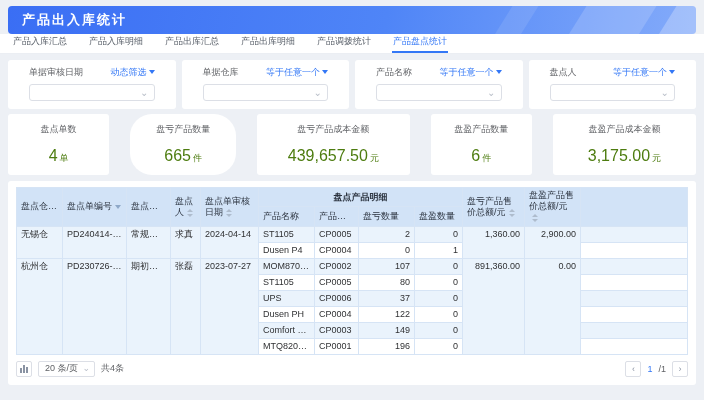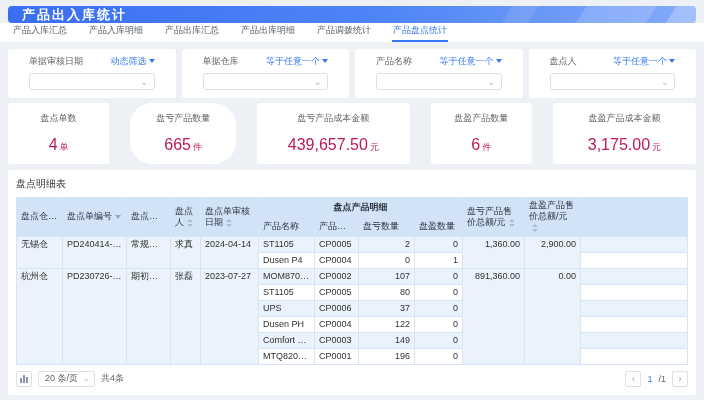"产品出入库统计" .banner { height: 17px -> 28px }
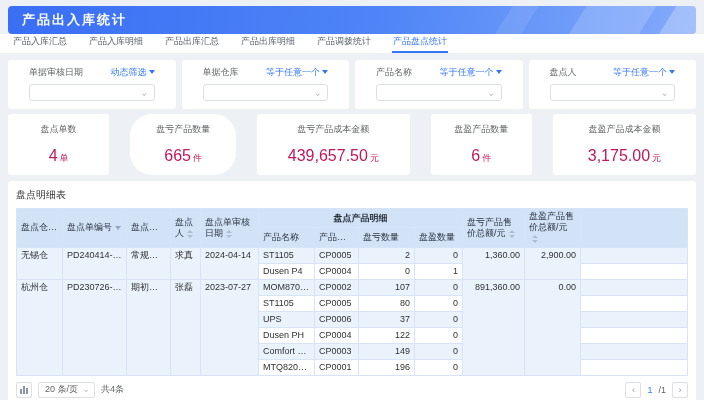"4 单" .sval { color: #be185d -> #4d7c0f }
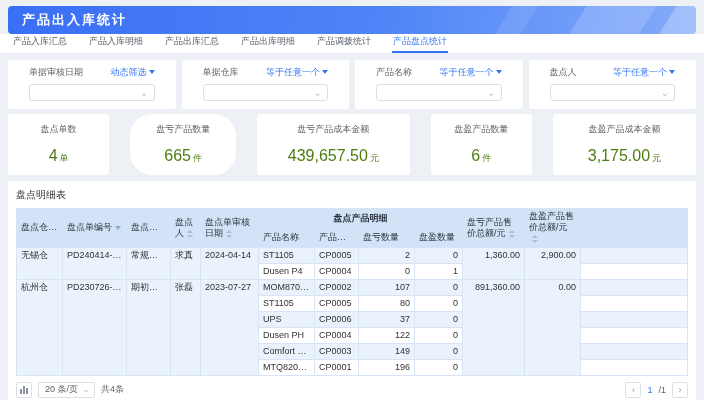"盘点明细表" div.sec-title { html: <div>盘点明细表</div> -> none }
